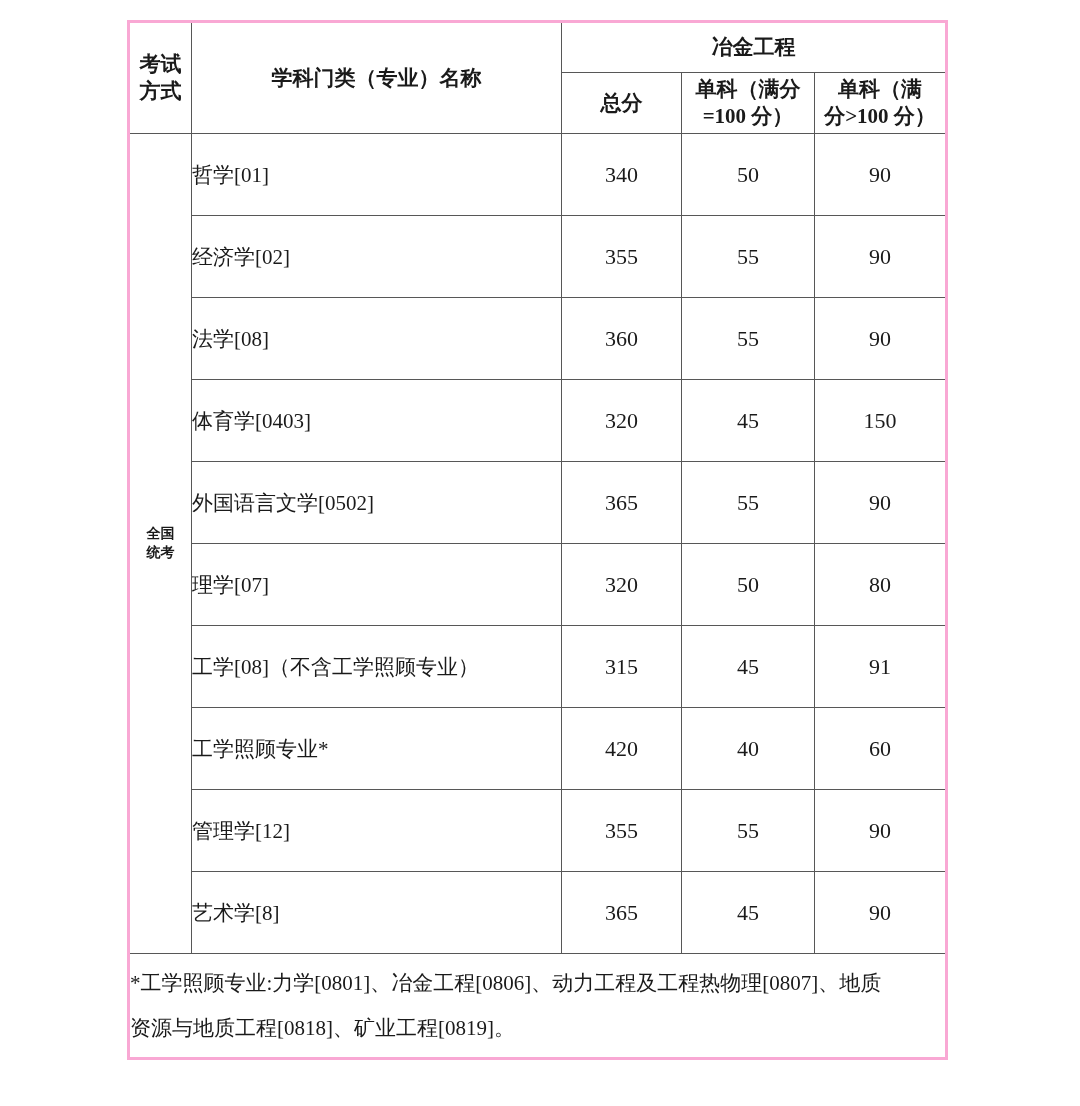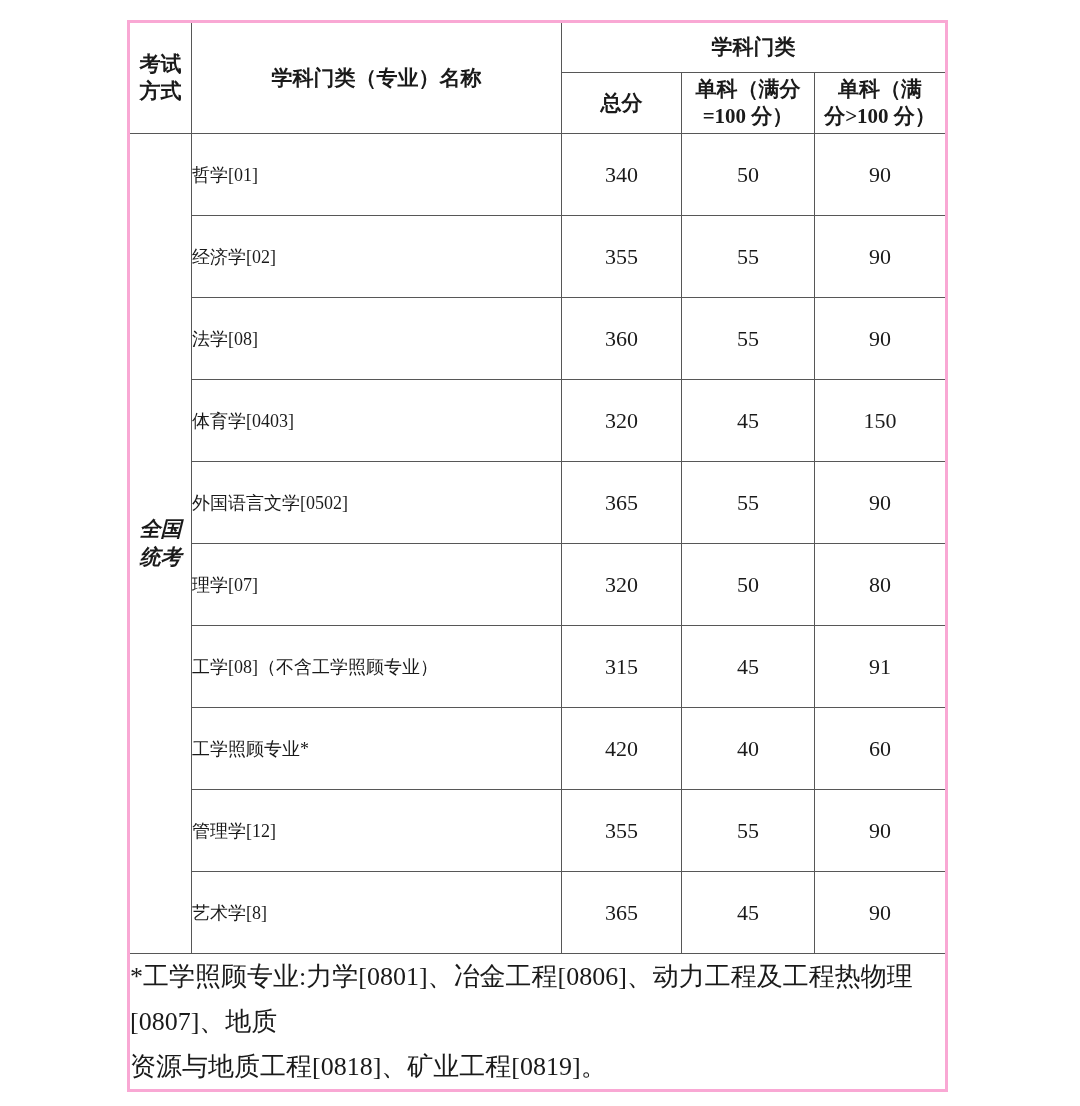"学科门类" th.hdr { text: 学科门类 -> 冶金工程 }
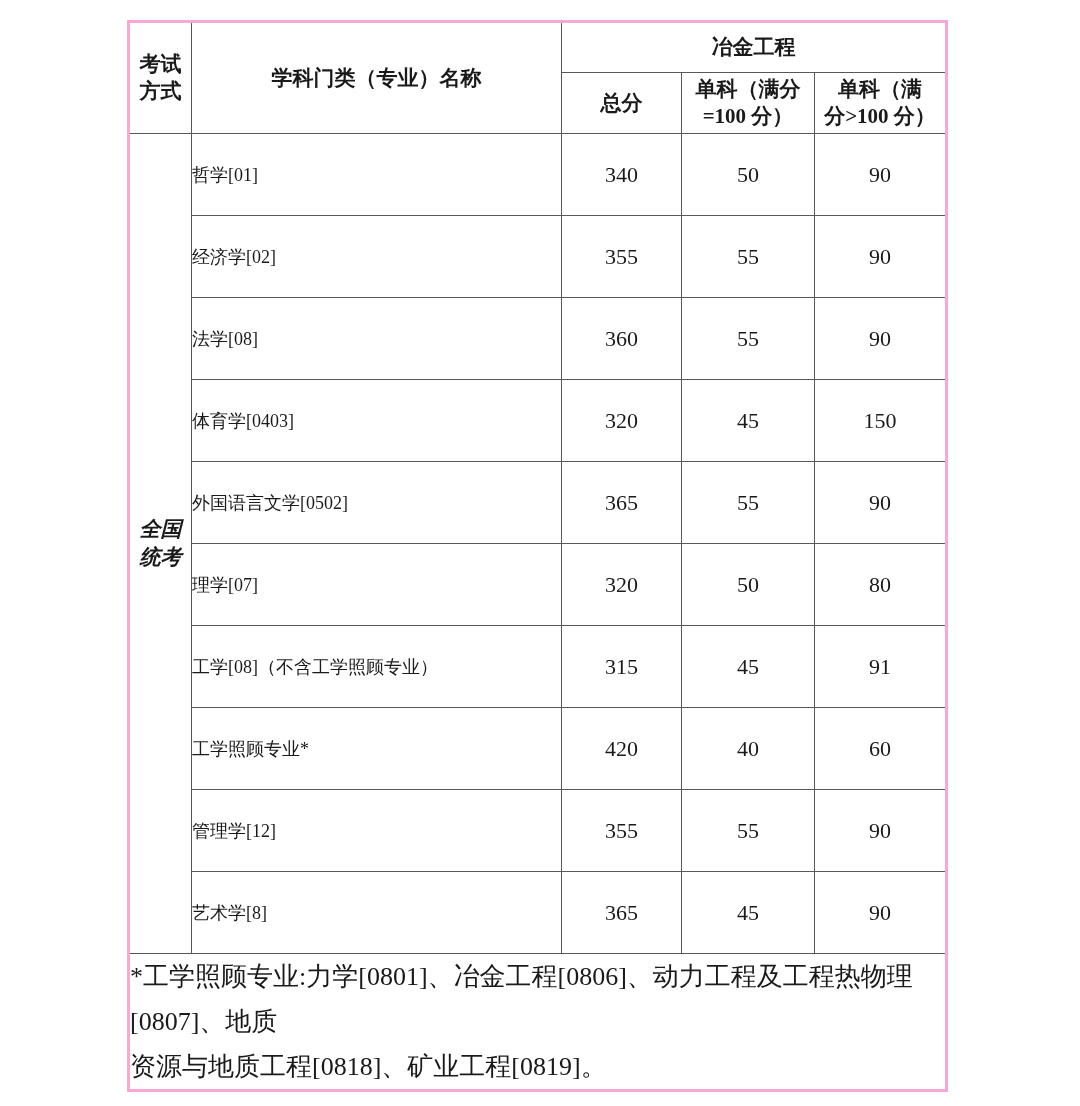"哲学[01]" .subject-cell { font-size: 18px -> 21px }
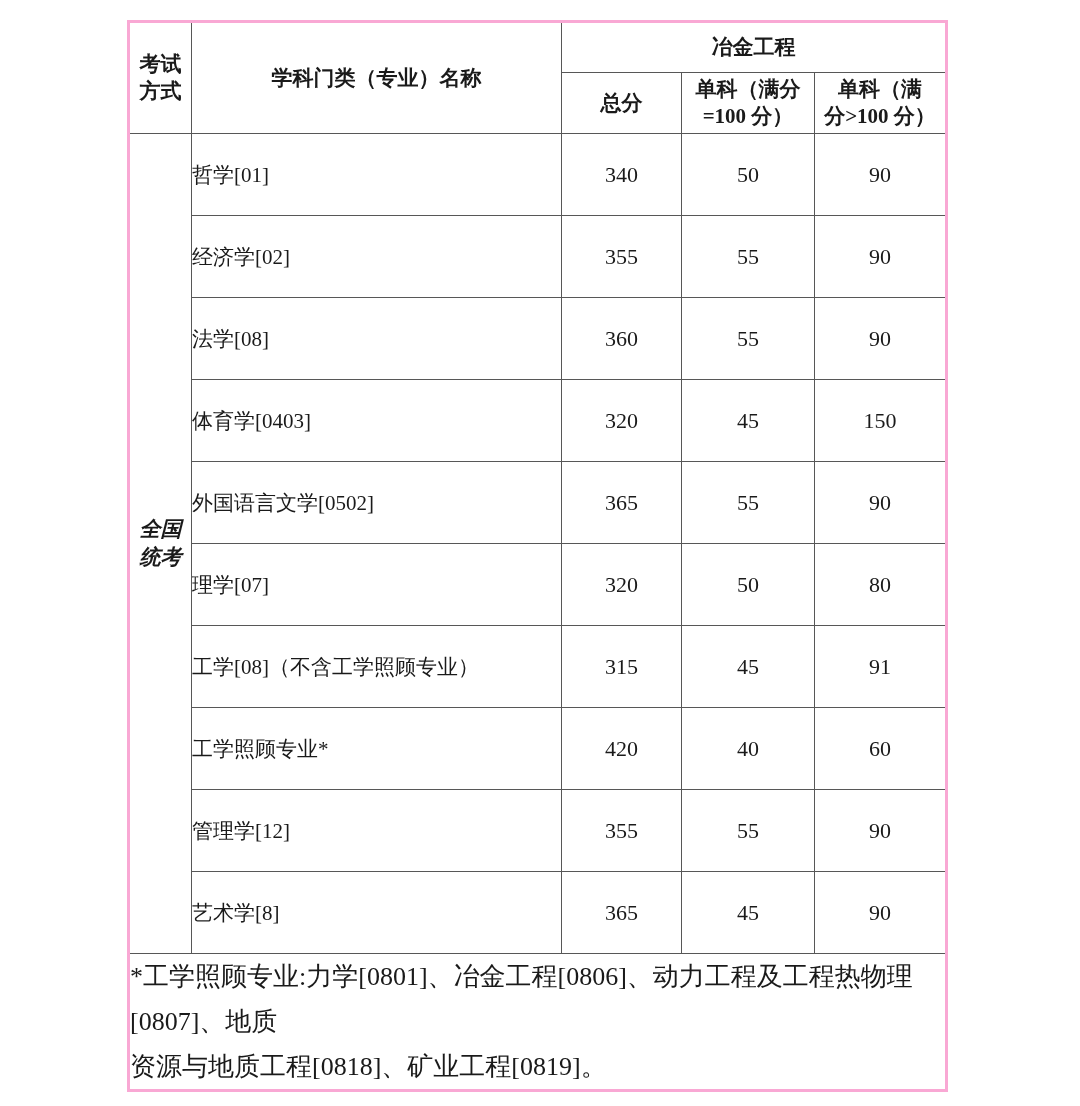"全国" .group-cell { font-size: 21px -> 14px; font-style: italic -> none }
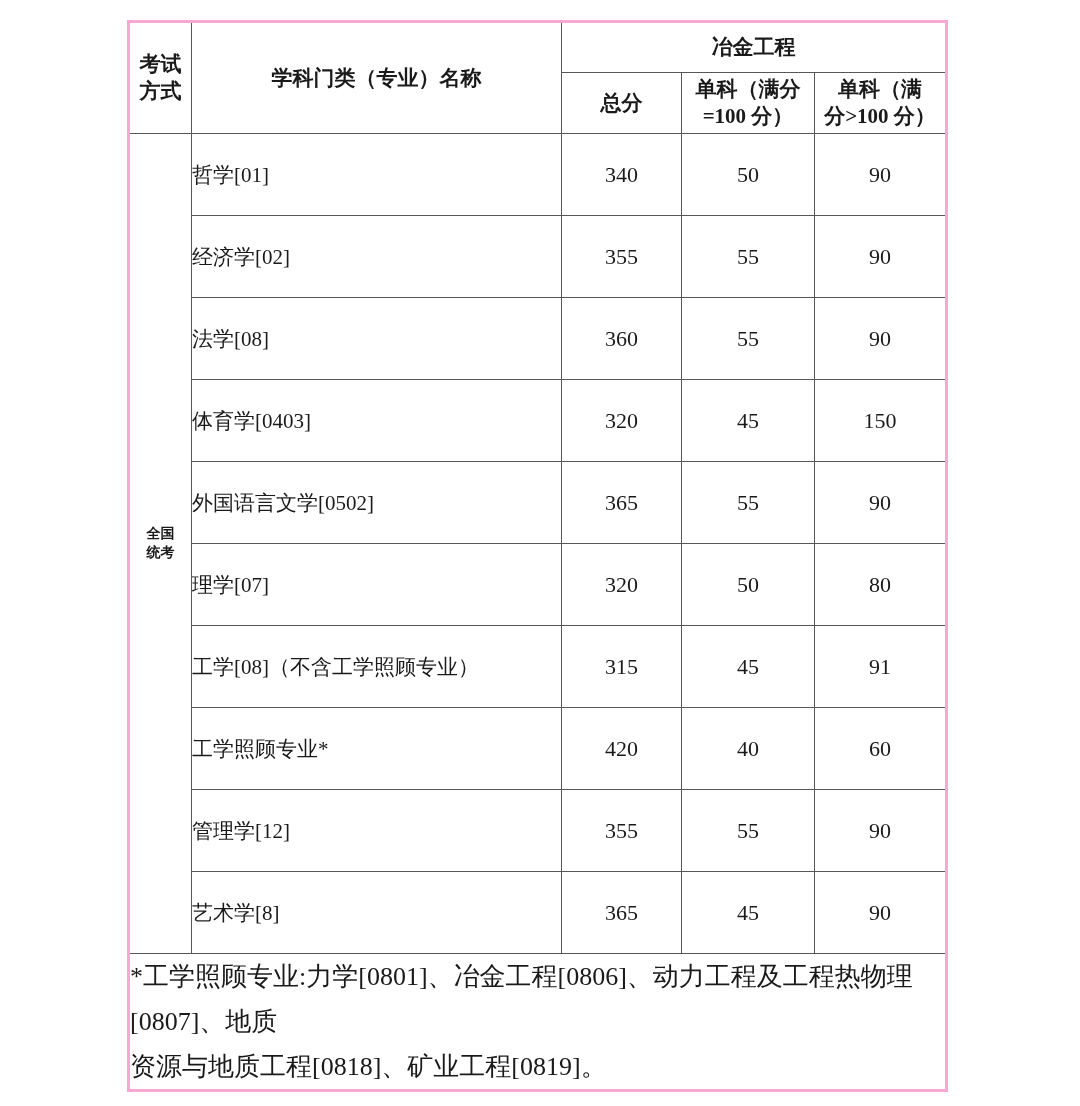"*工学照顾专业:力学[0801]、冶金工程[0806]、动力工程及工程热物理[0" .footnote-cell { font-size: 26px -> 21px }
